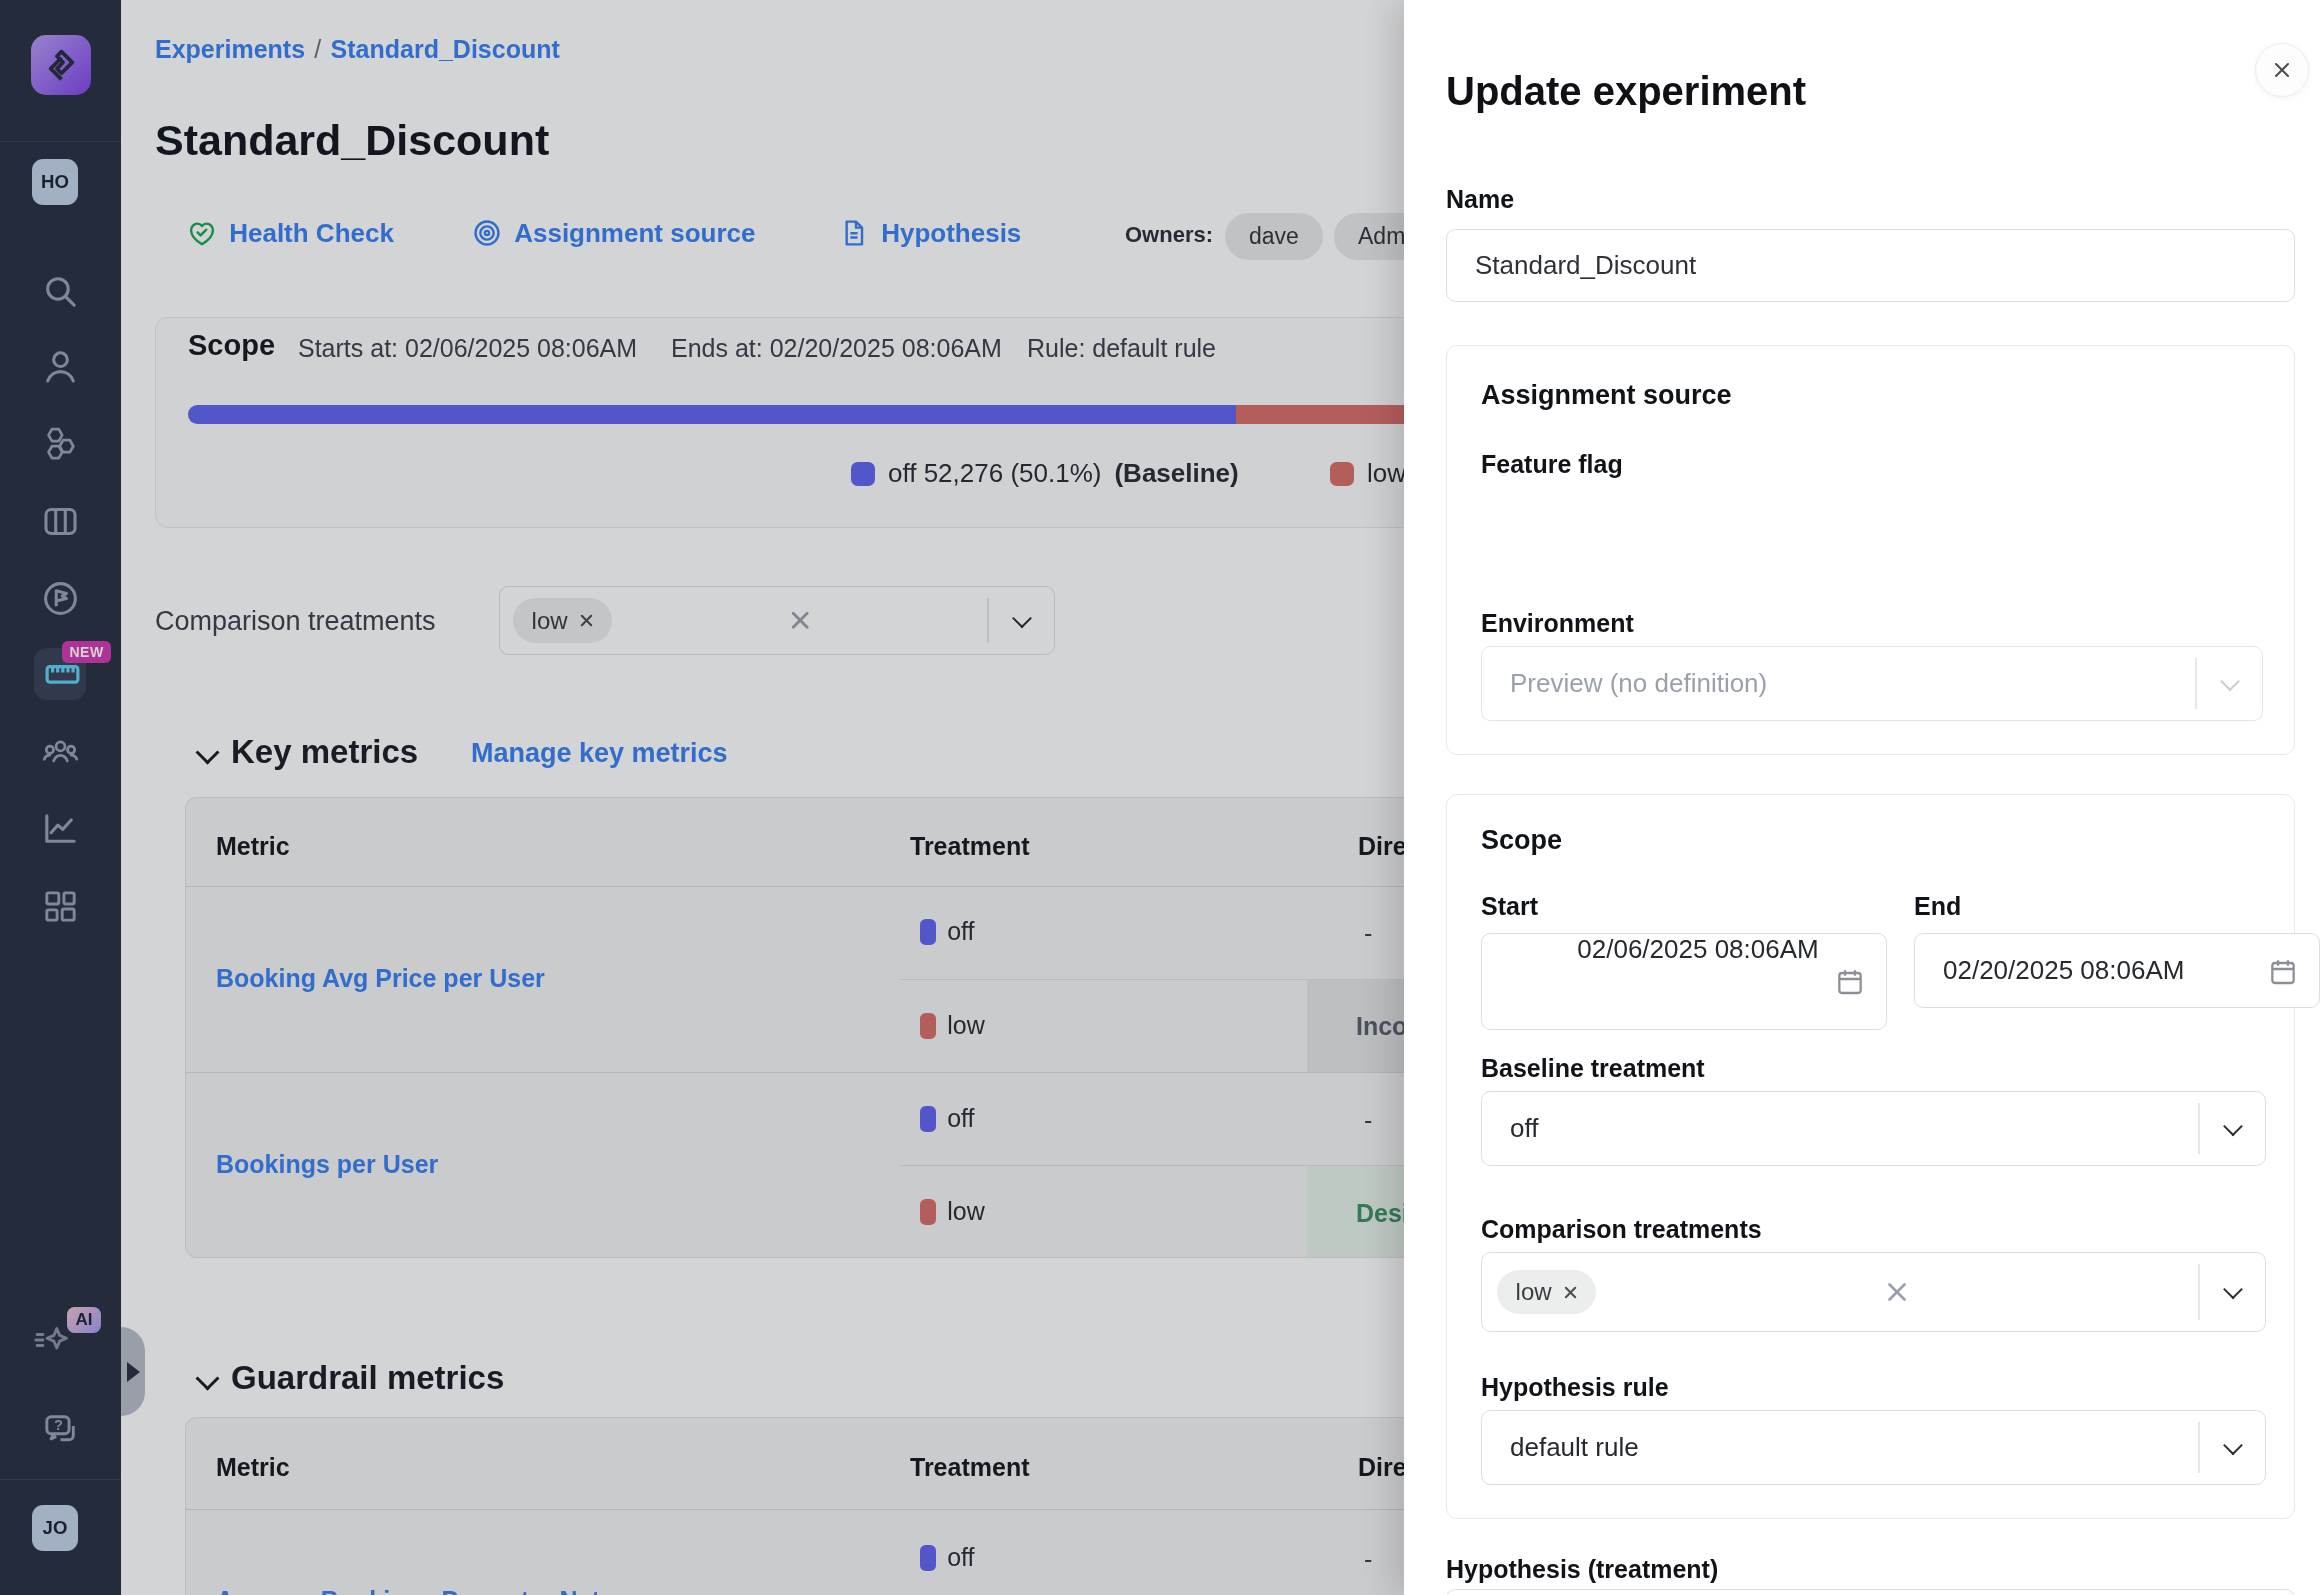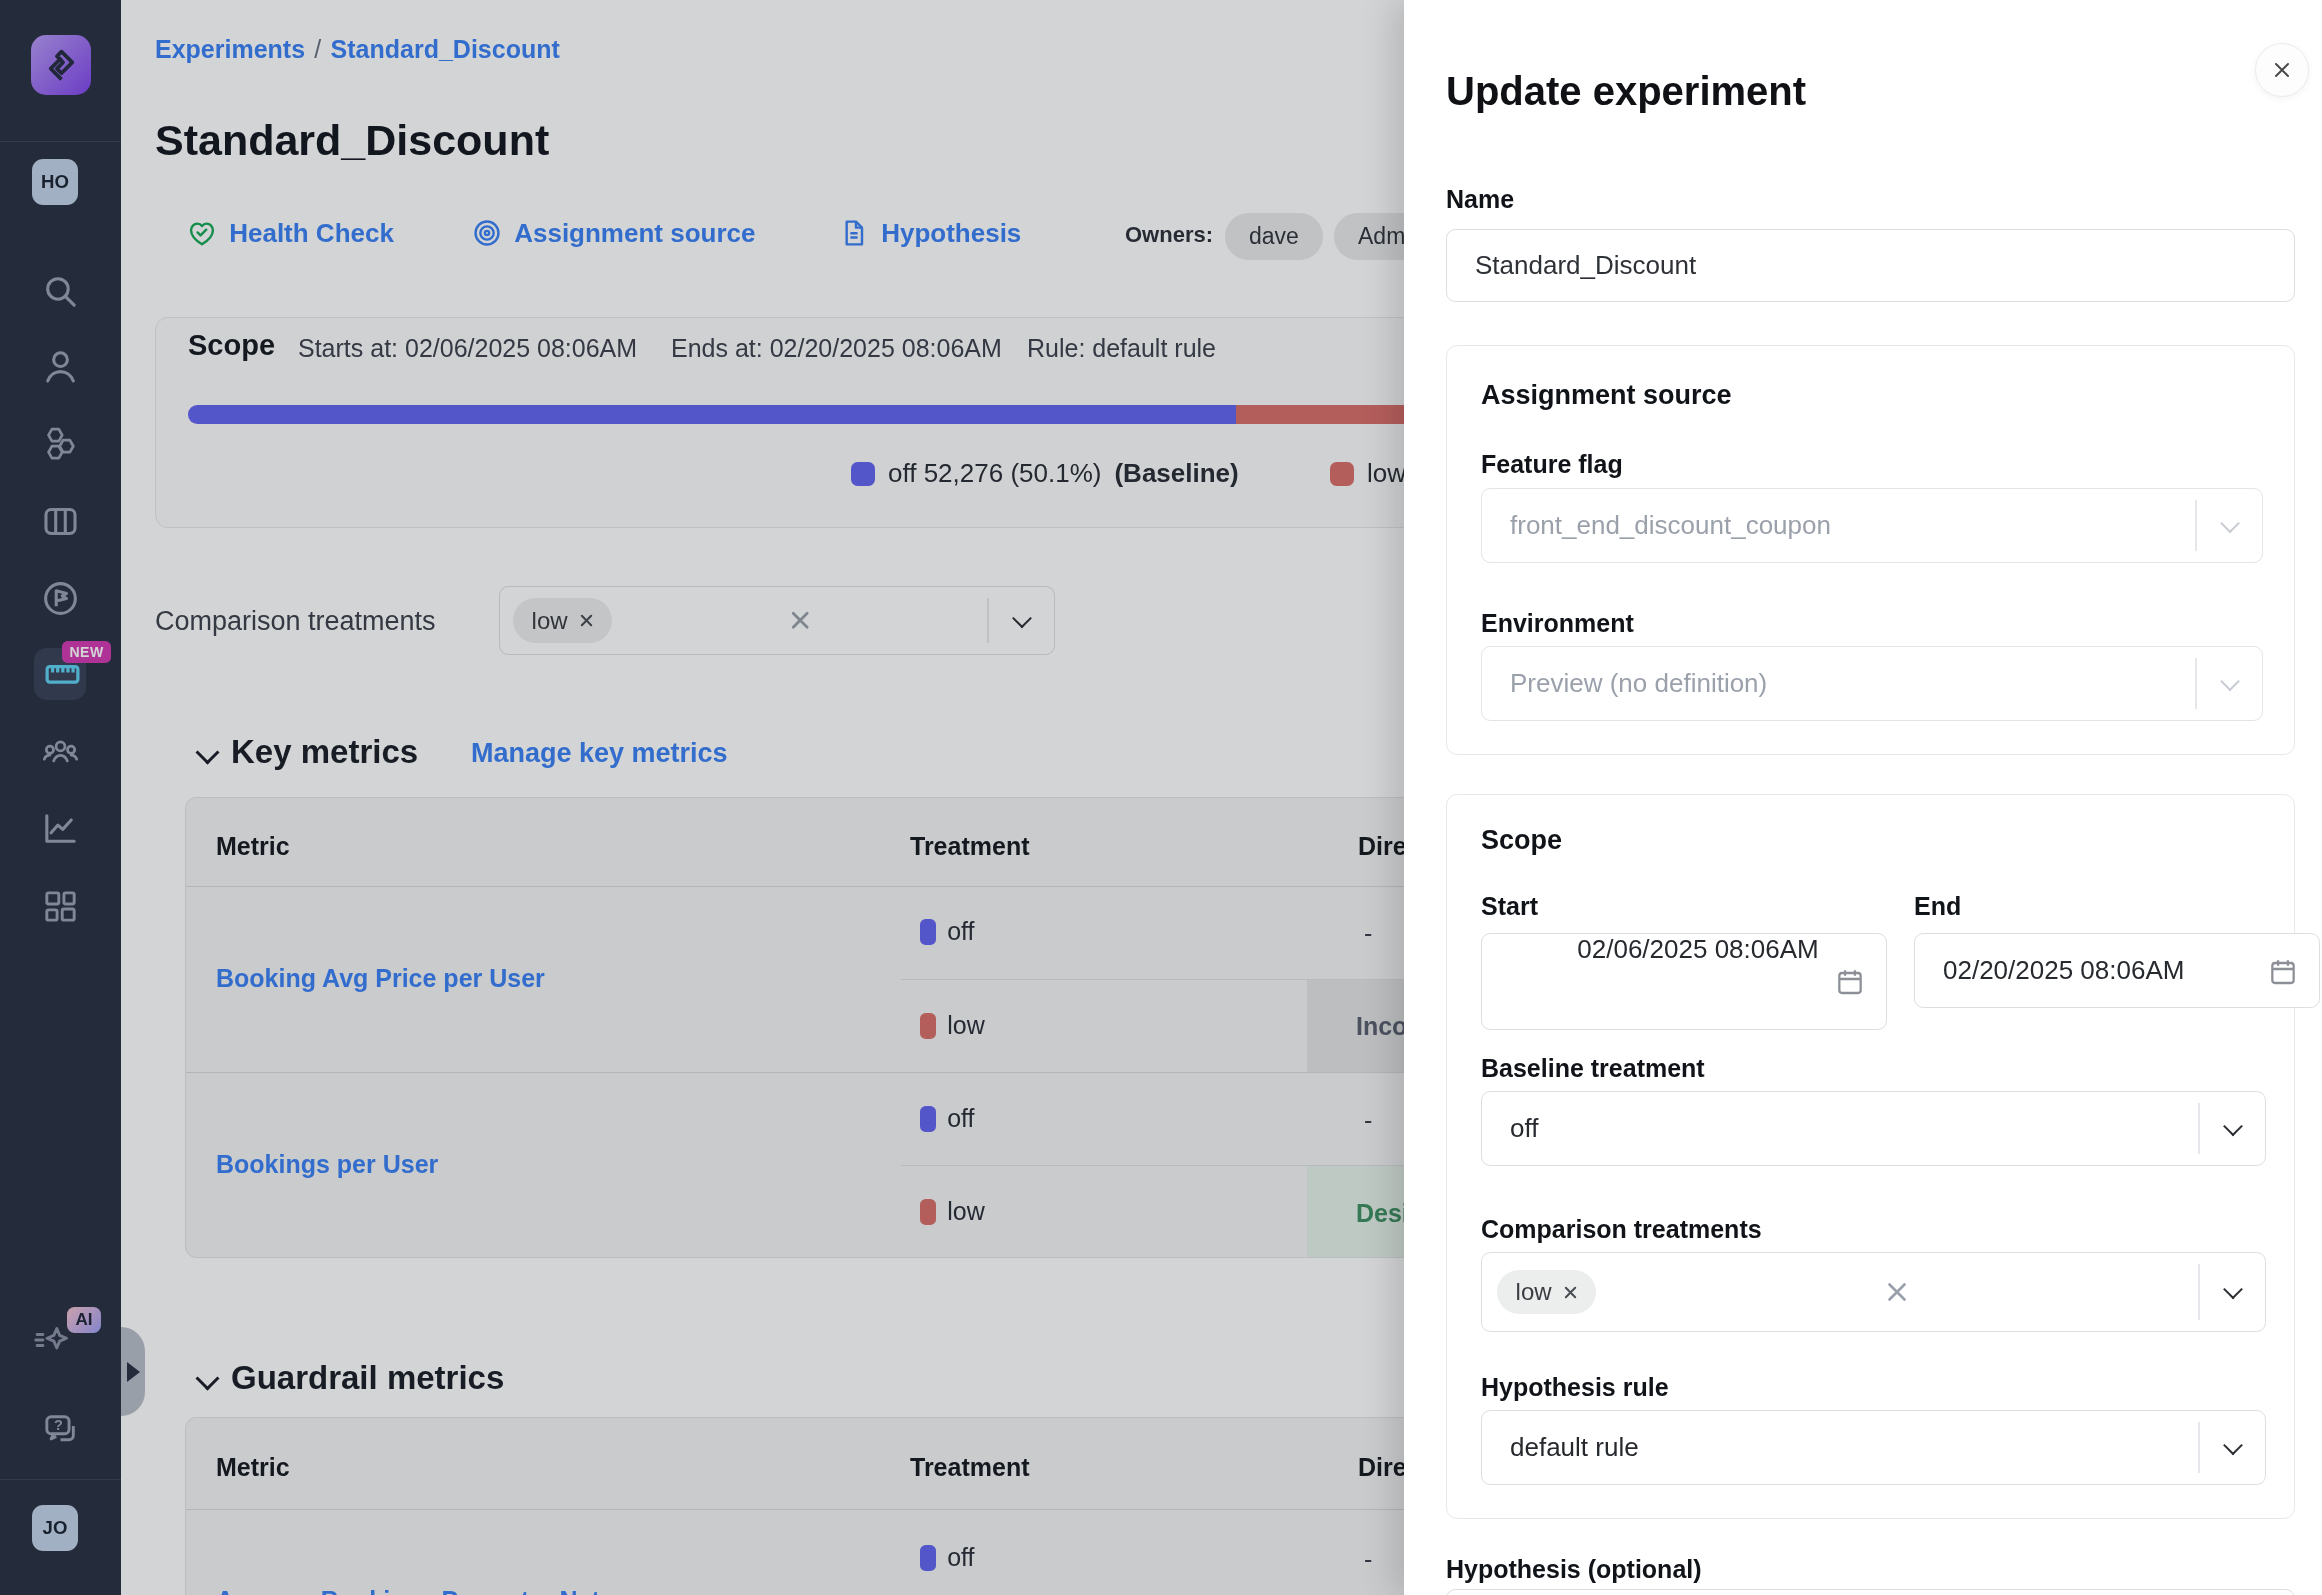"front_end_discount_coupon" div.sel { html: <div> <span>front_end_discount_coupon</span> <span></span> <span> <span></span> </span> </div> -> none }
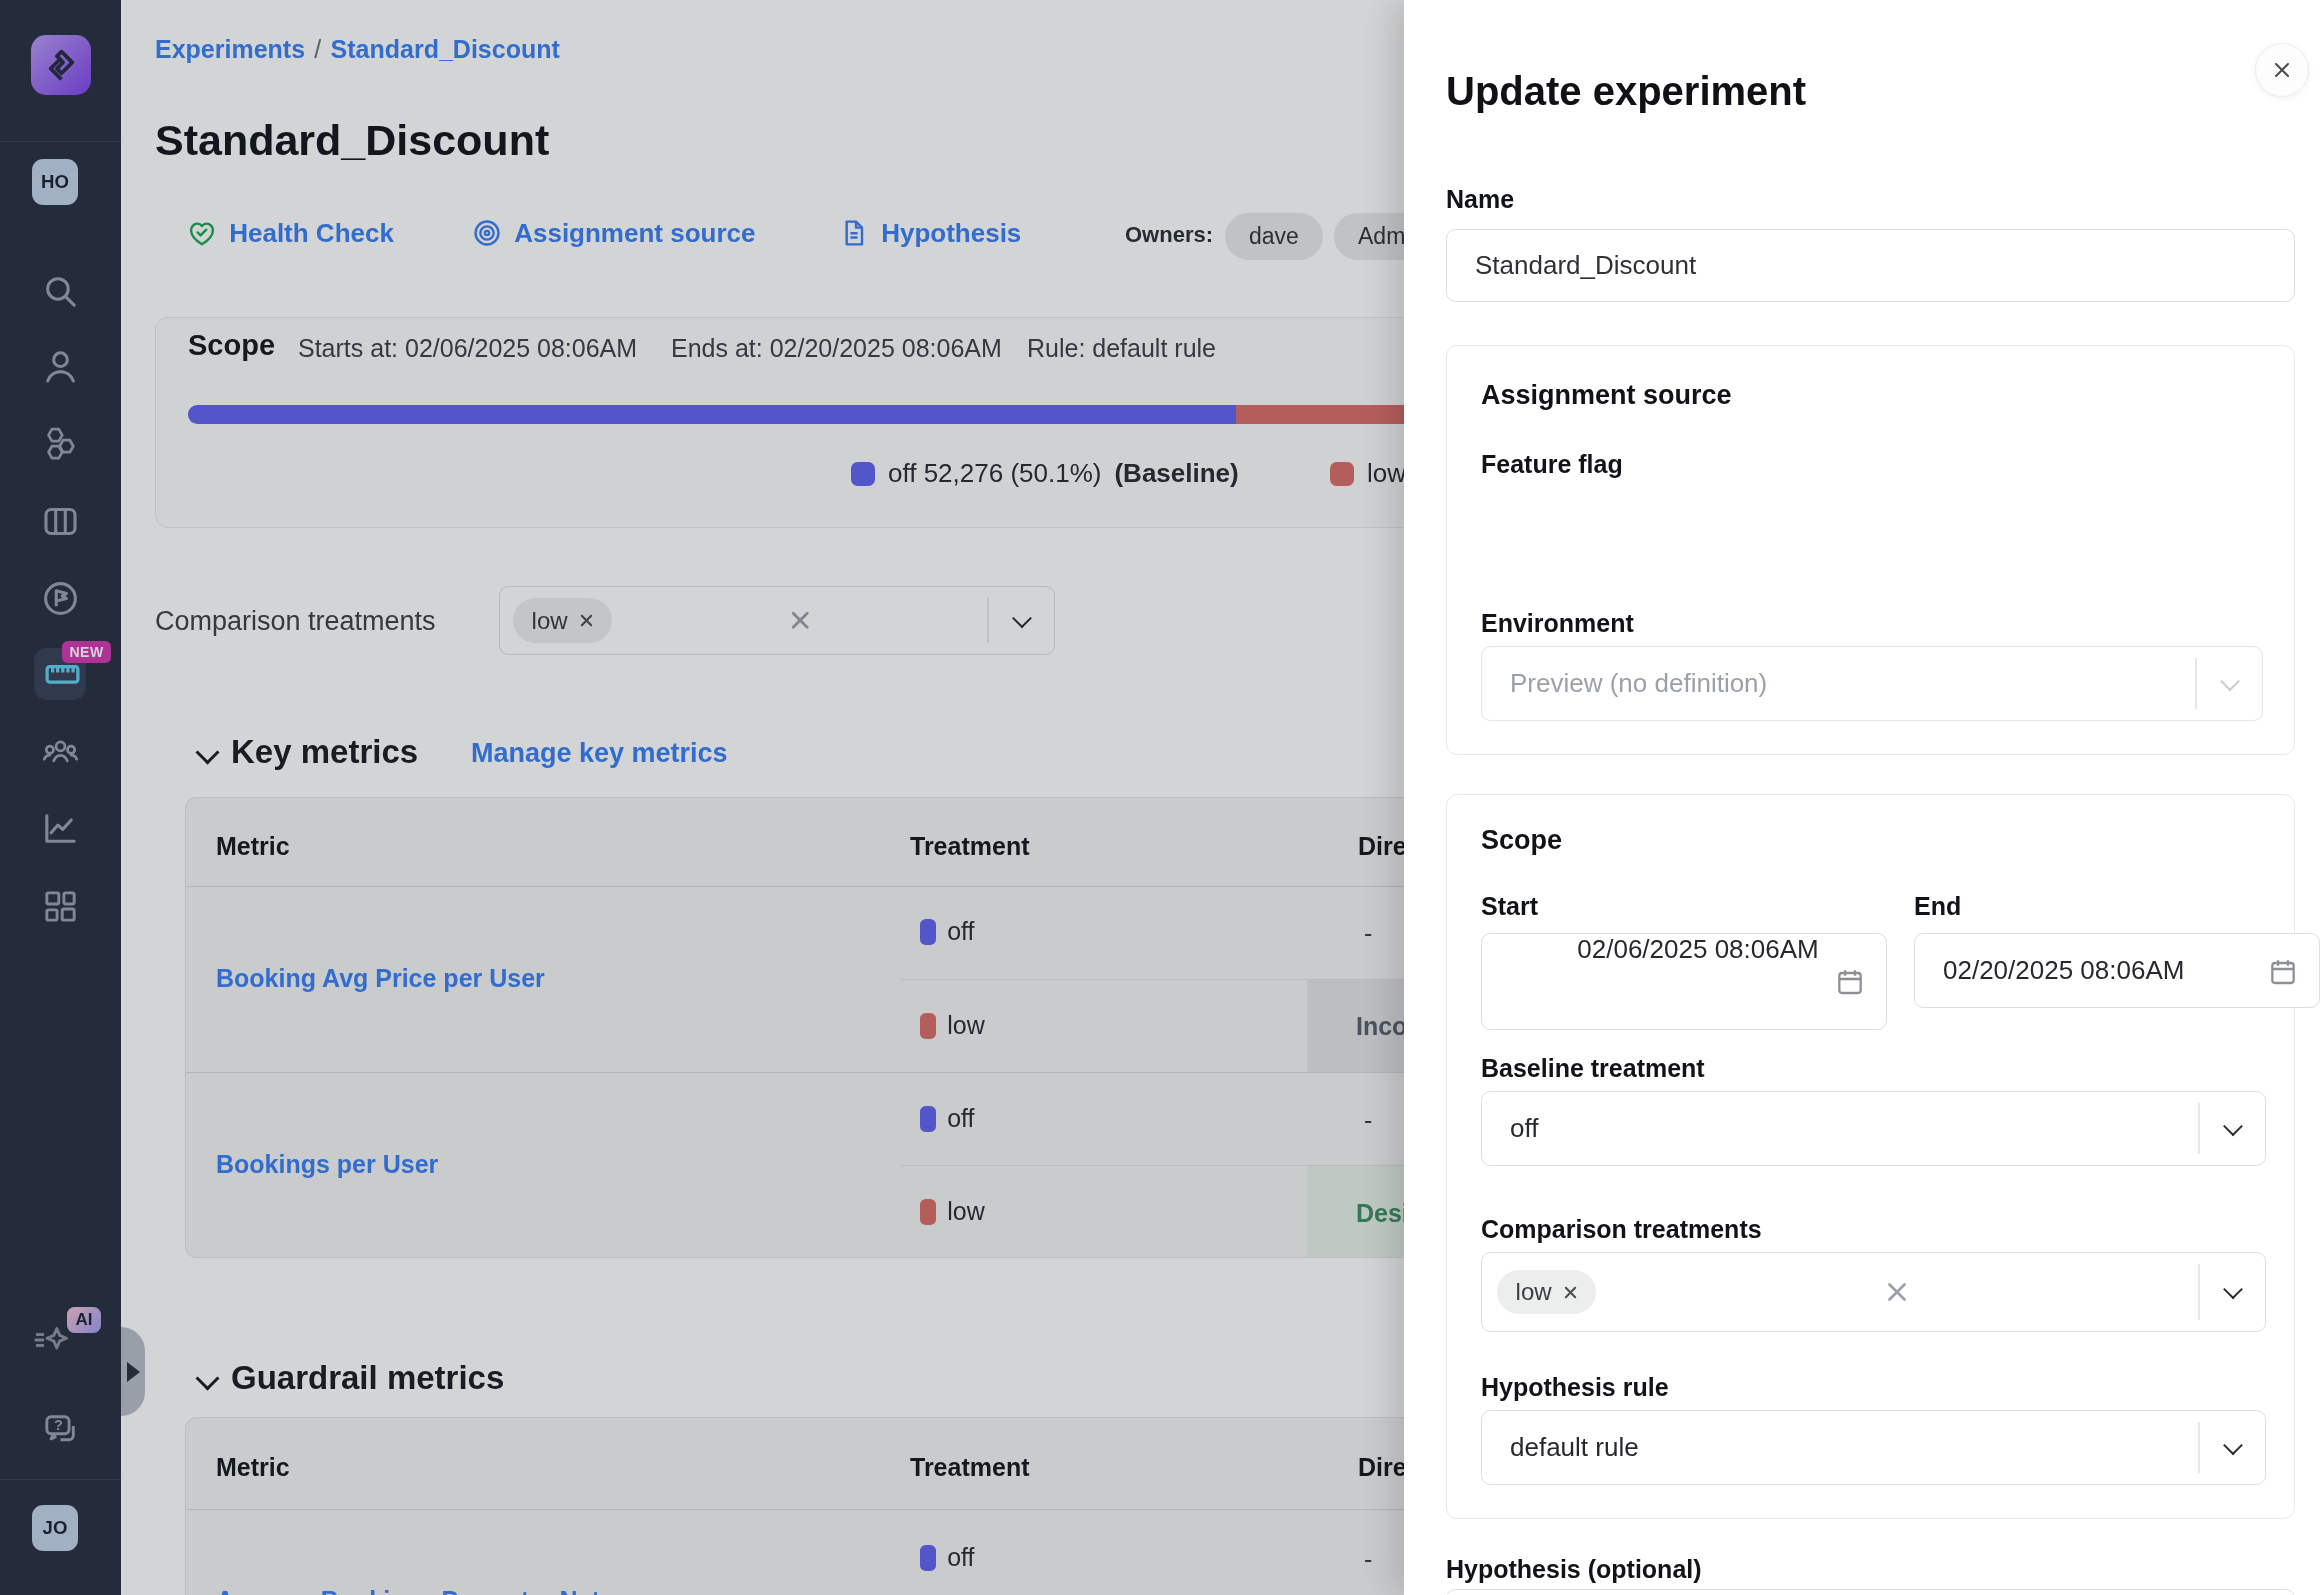"Hypothesis (optional)" div.lbl { text: optional -> treatment }
